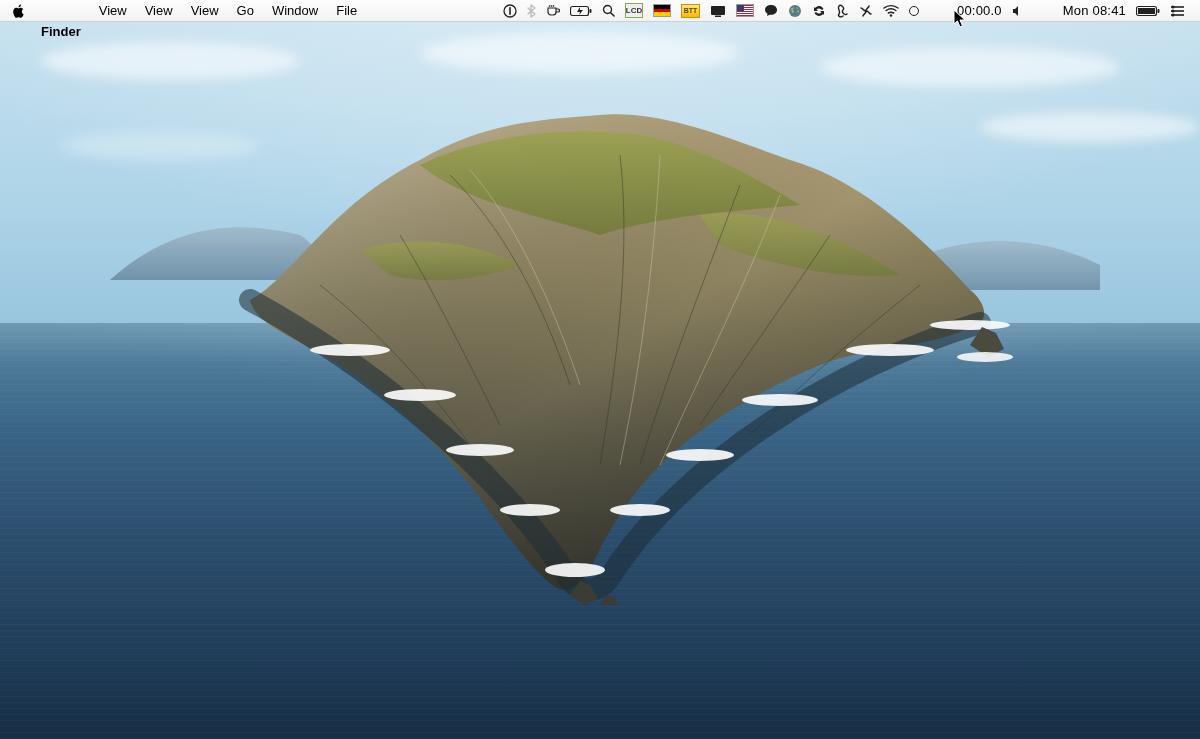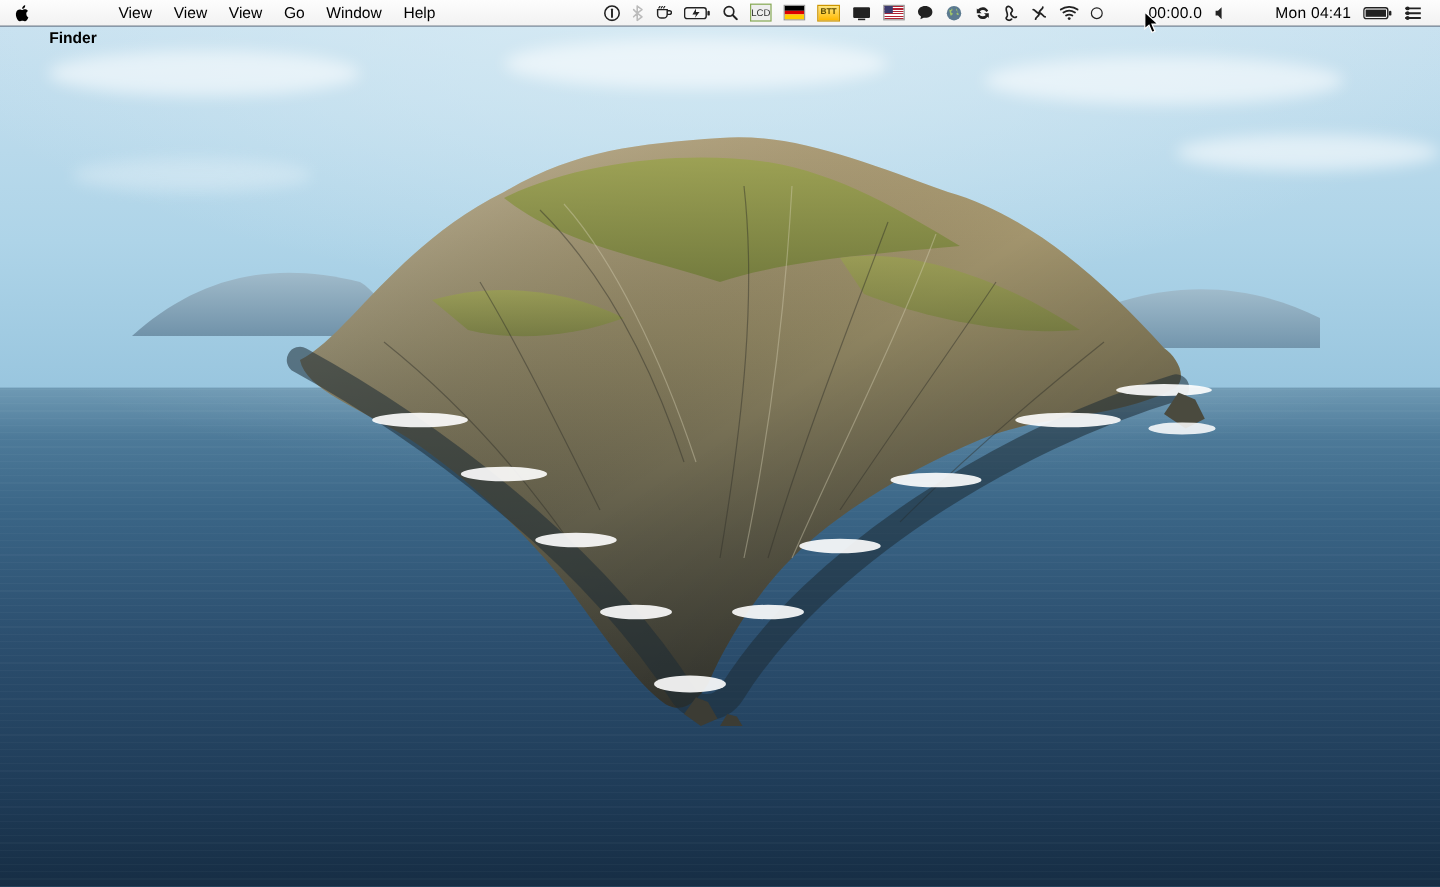"Help" span.menu-item { text: Help -> File }
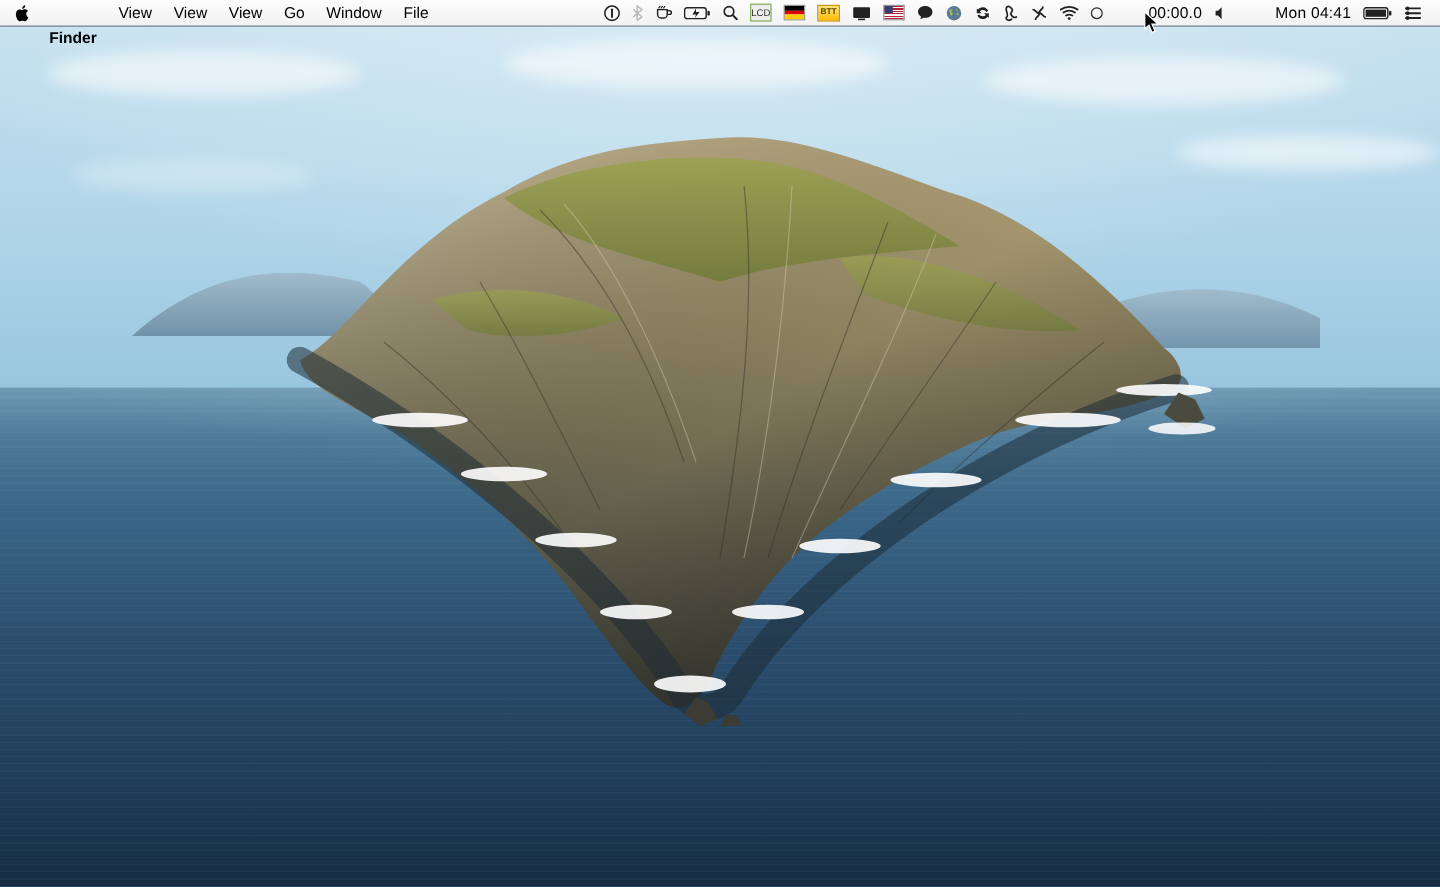"LCD" .app-badge { font-weight: 400 -> 700 }
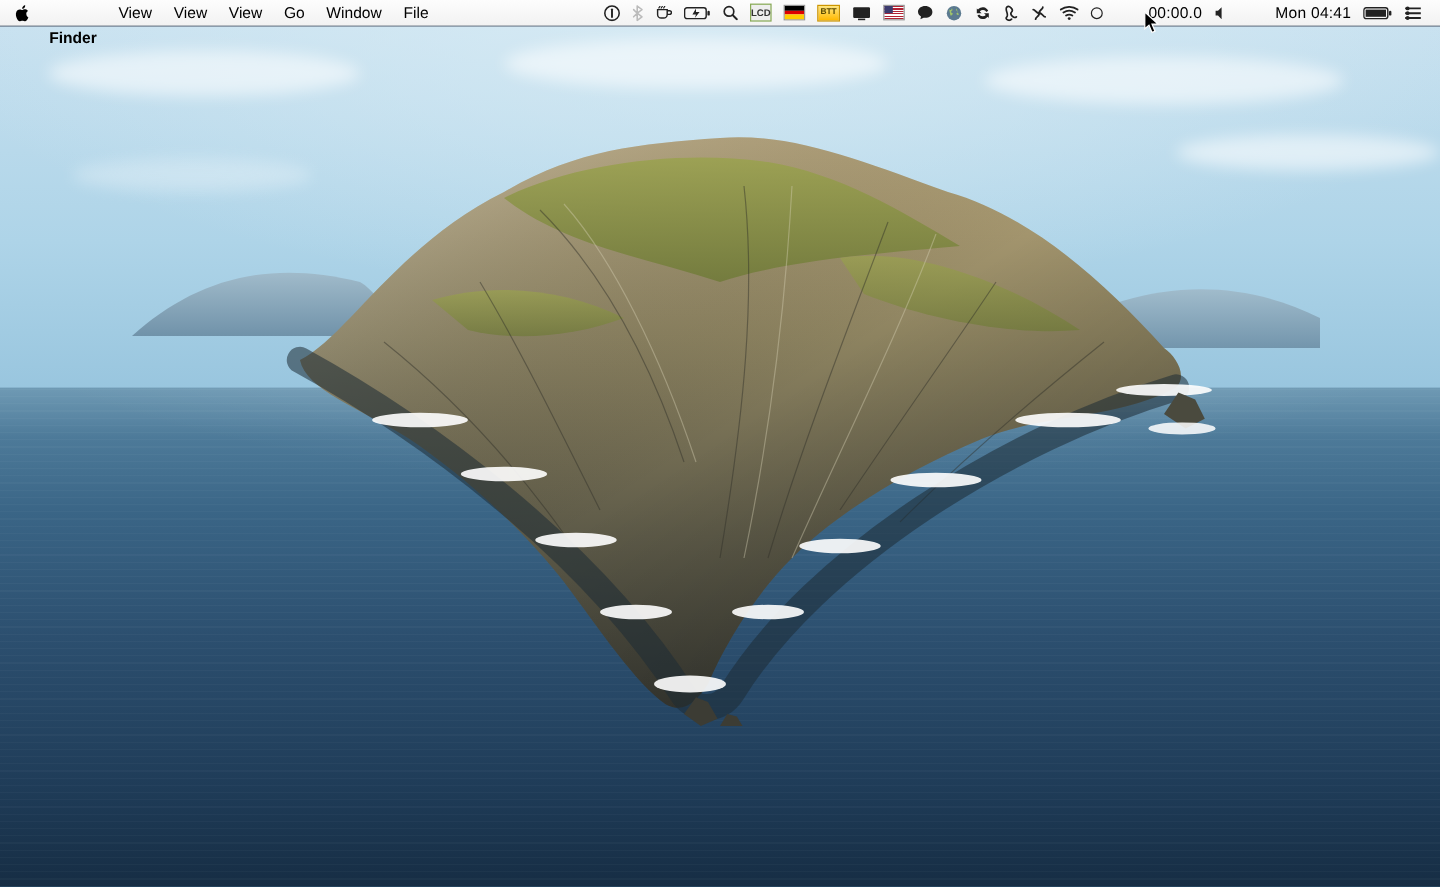"Mon 04:41" span.status-item { text: 04:41 -> 08:41 }
